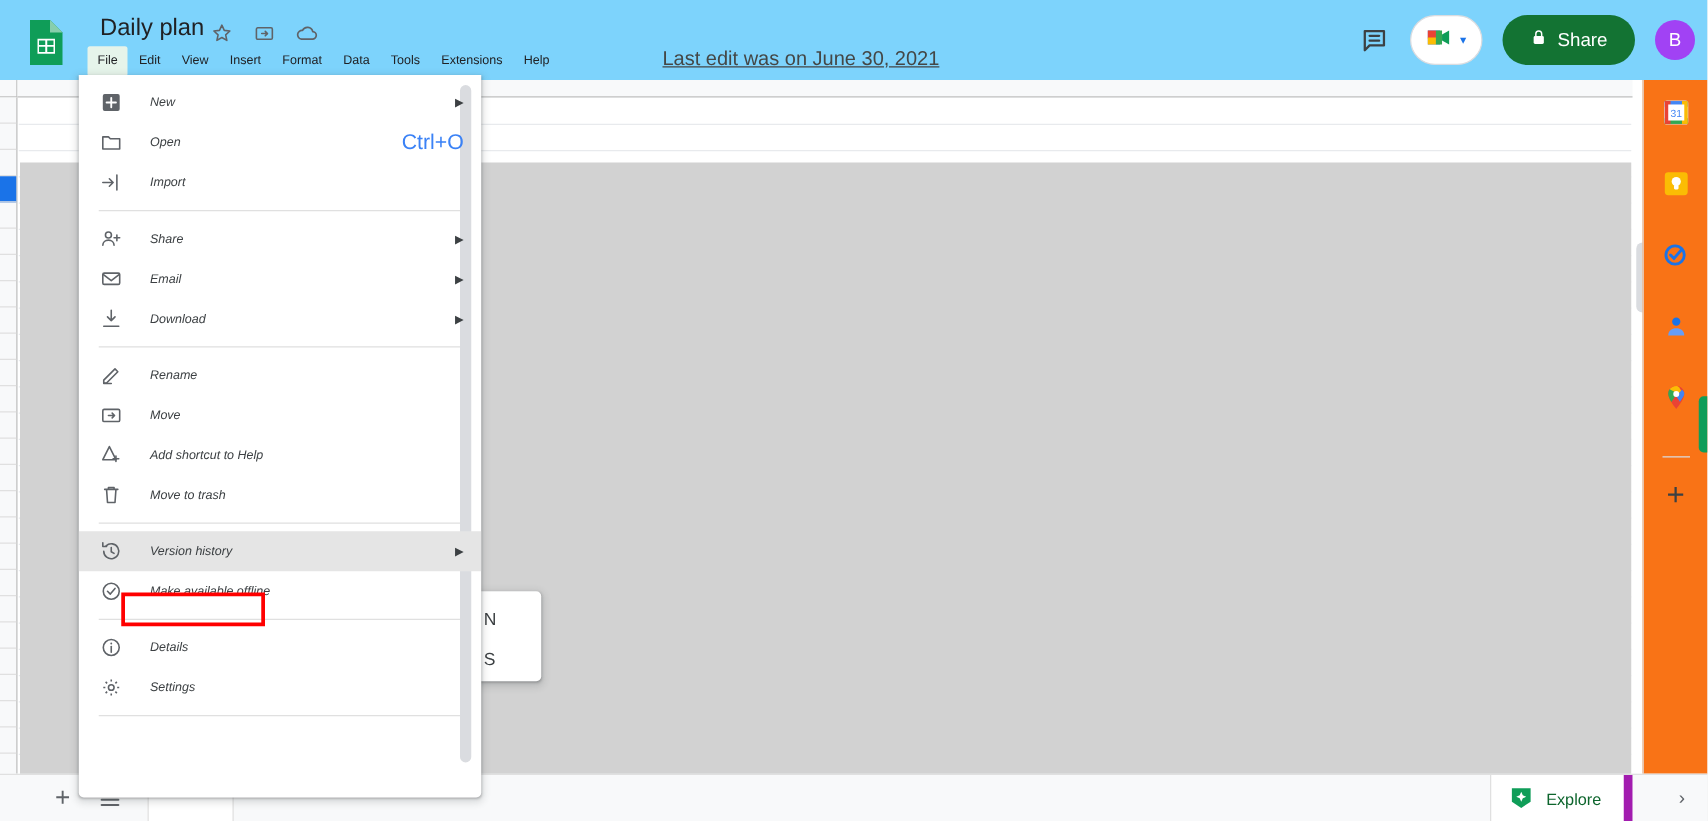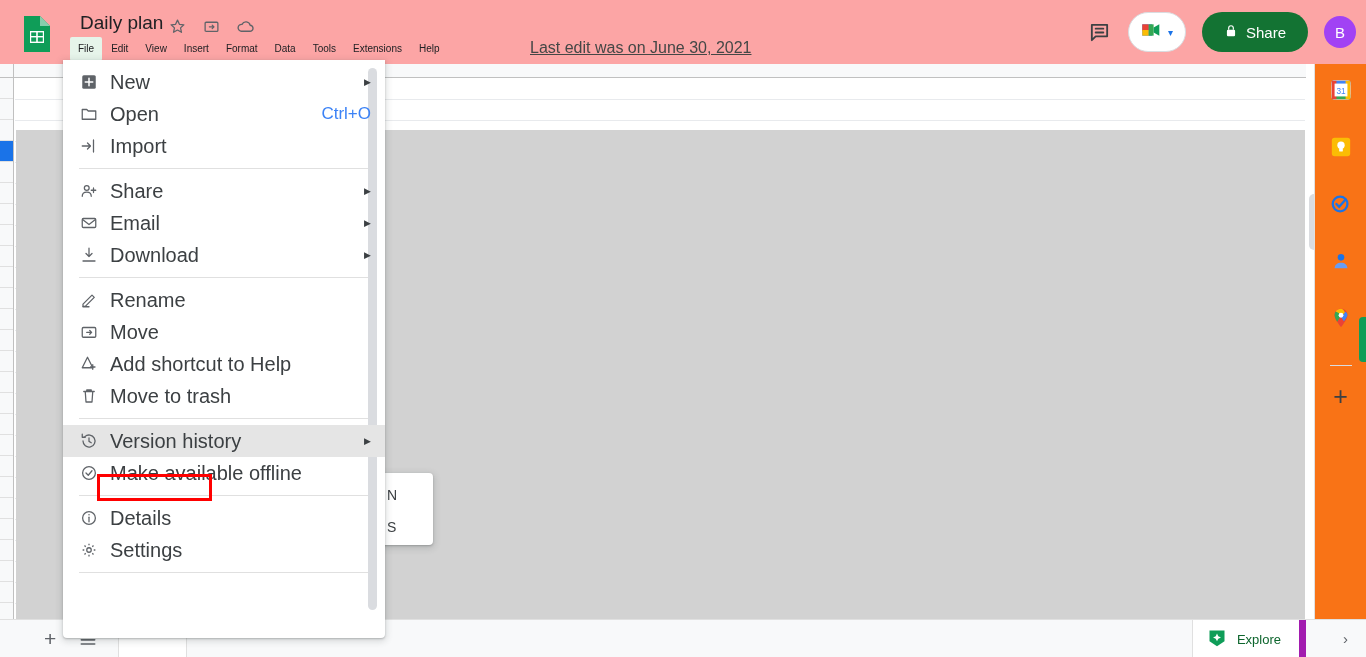"Daily plan" .header { background: #fca5a5 -> #7dd3fc }
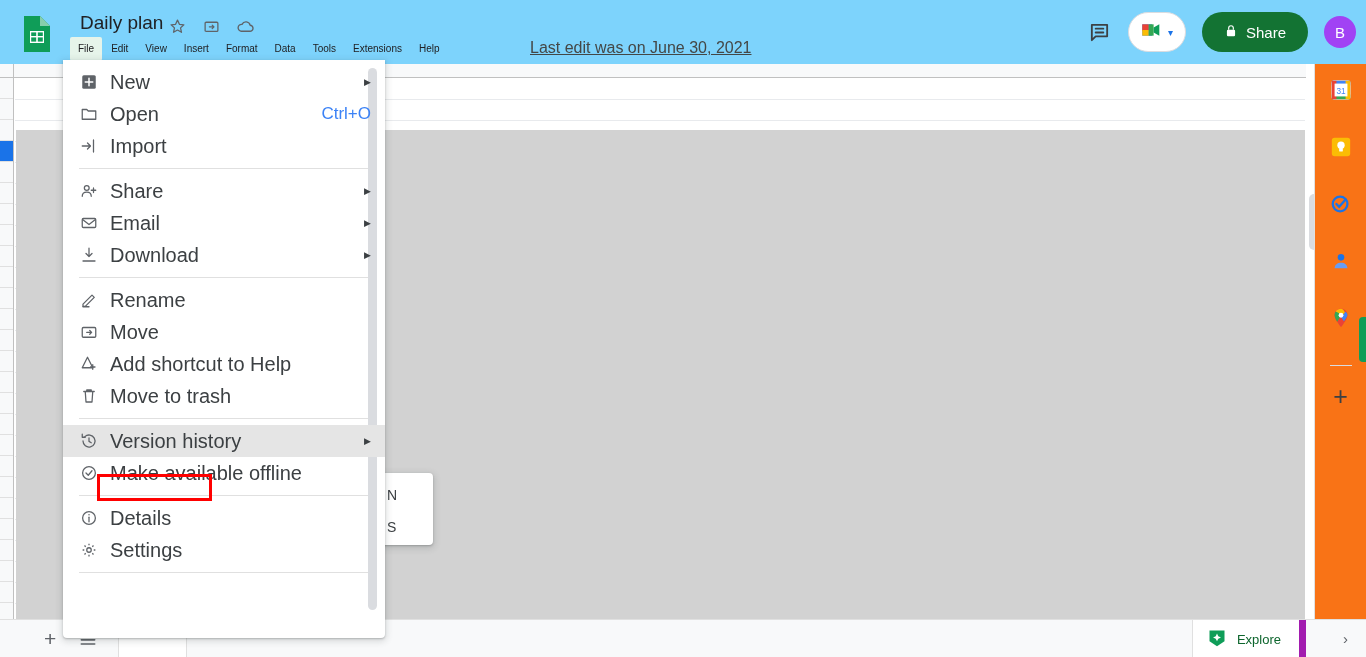"New" .mi-label { font-size: 20px -> 10px; font-style: none -> italic; margin-left: 11px -> 21px }
